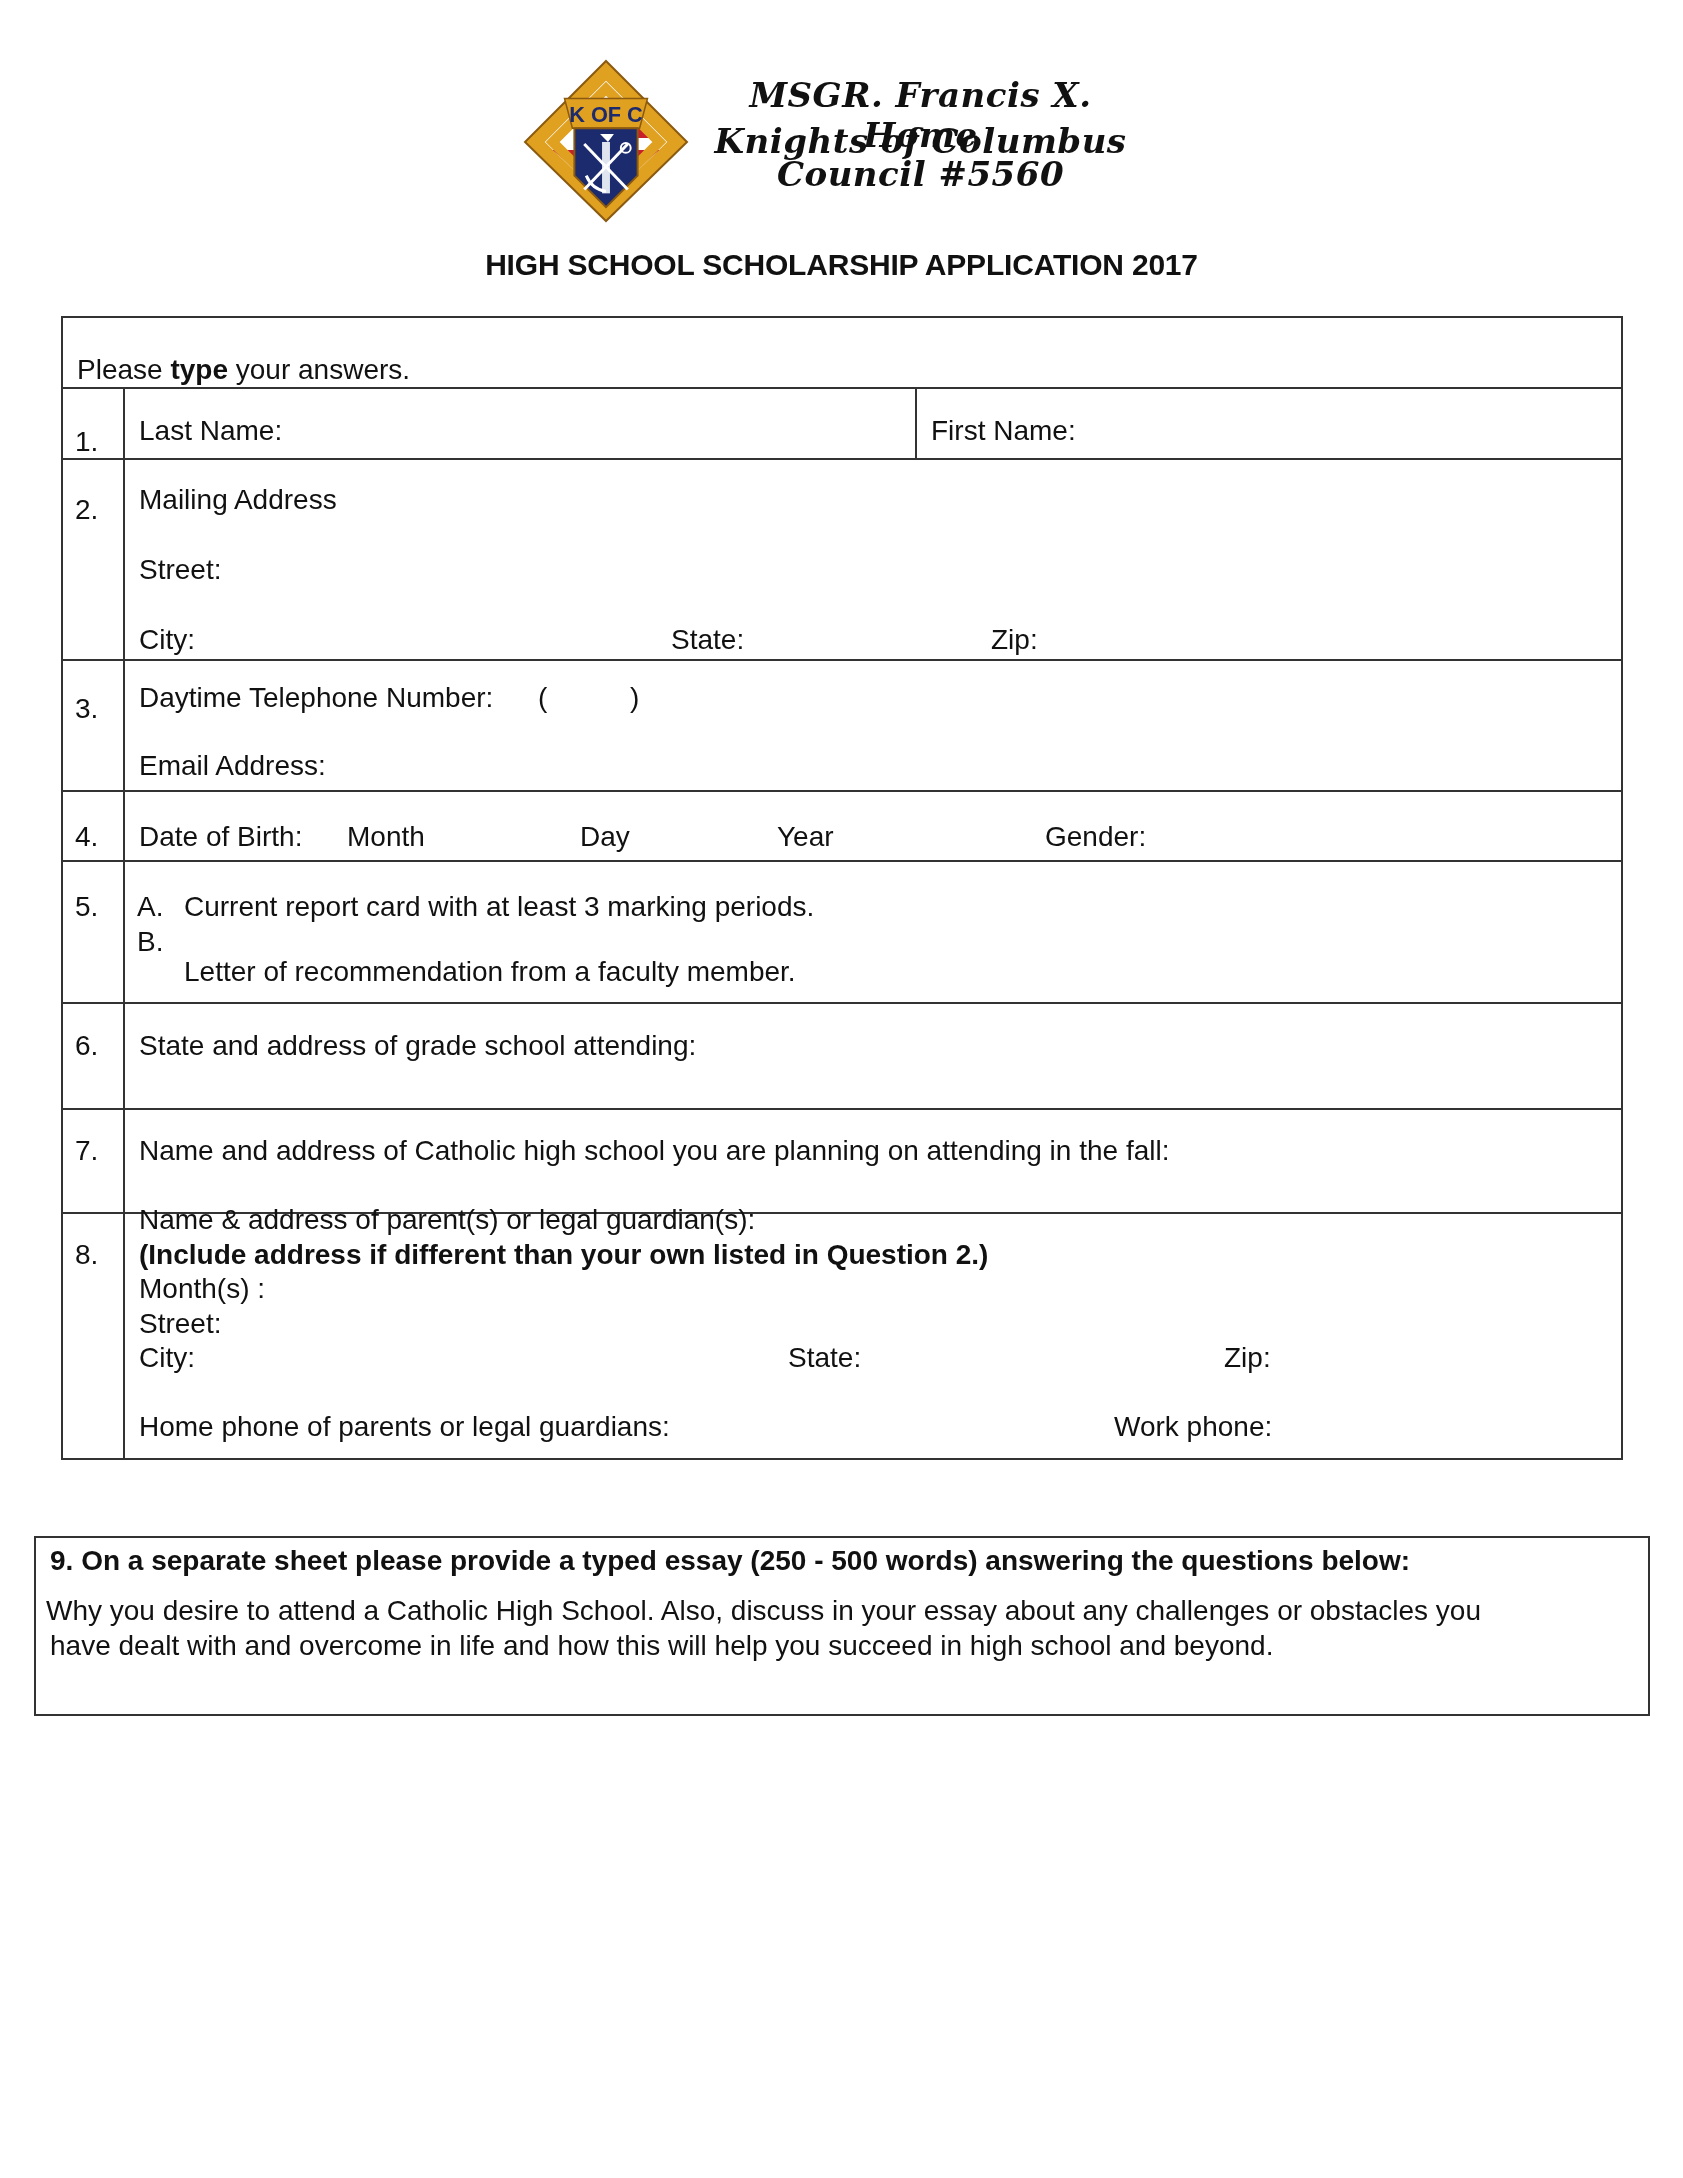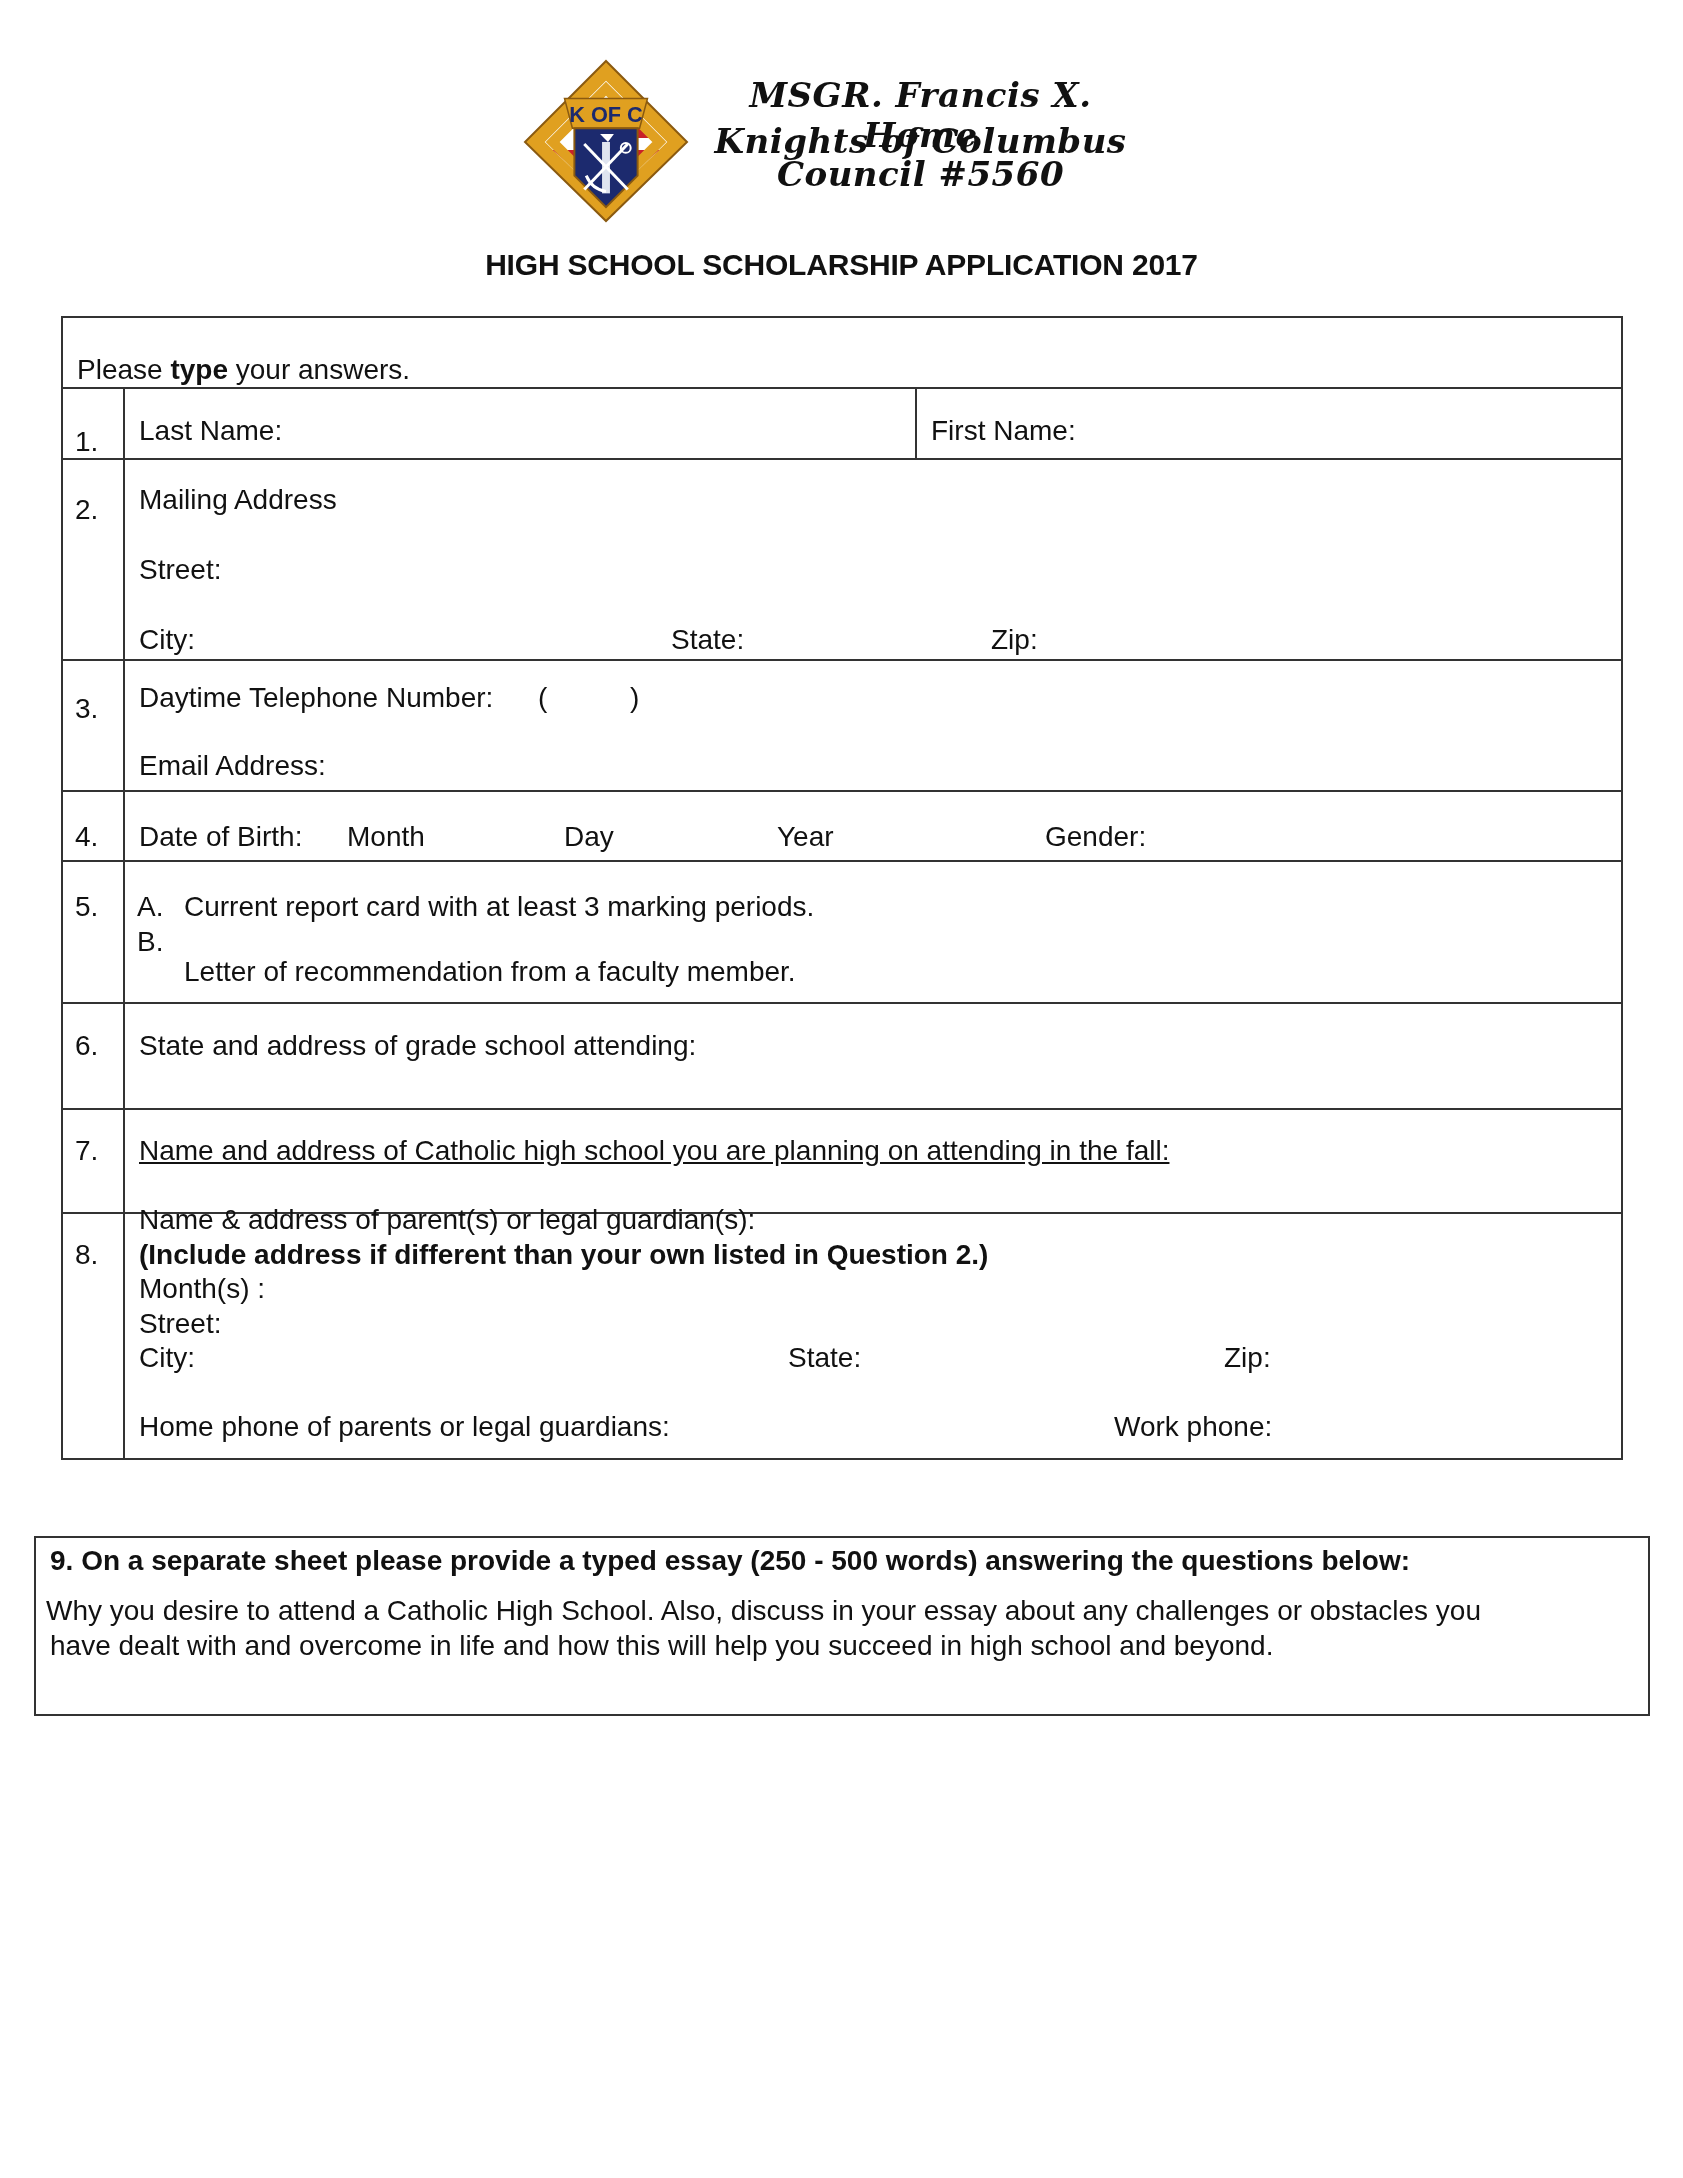"Day" div.txt { left: 564px -> 580px }
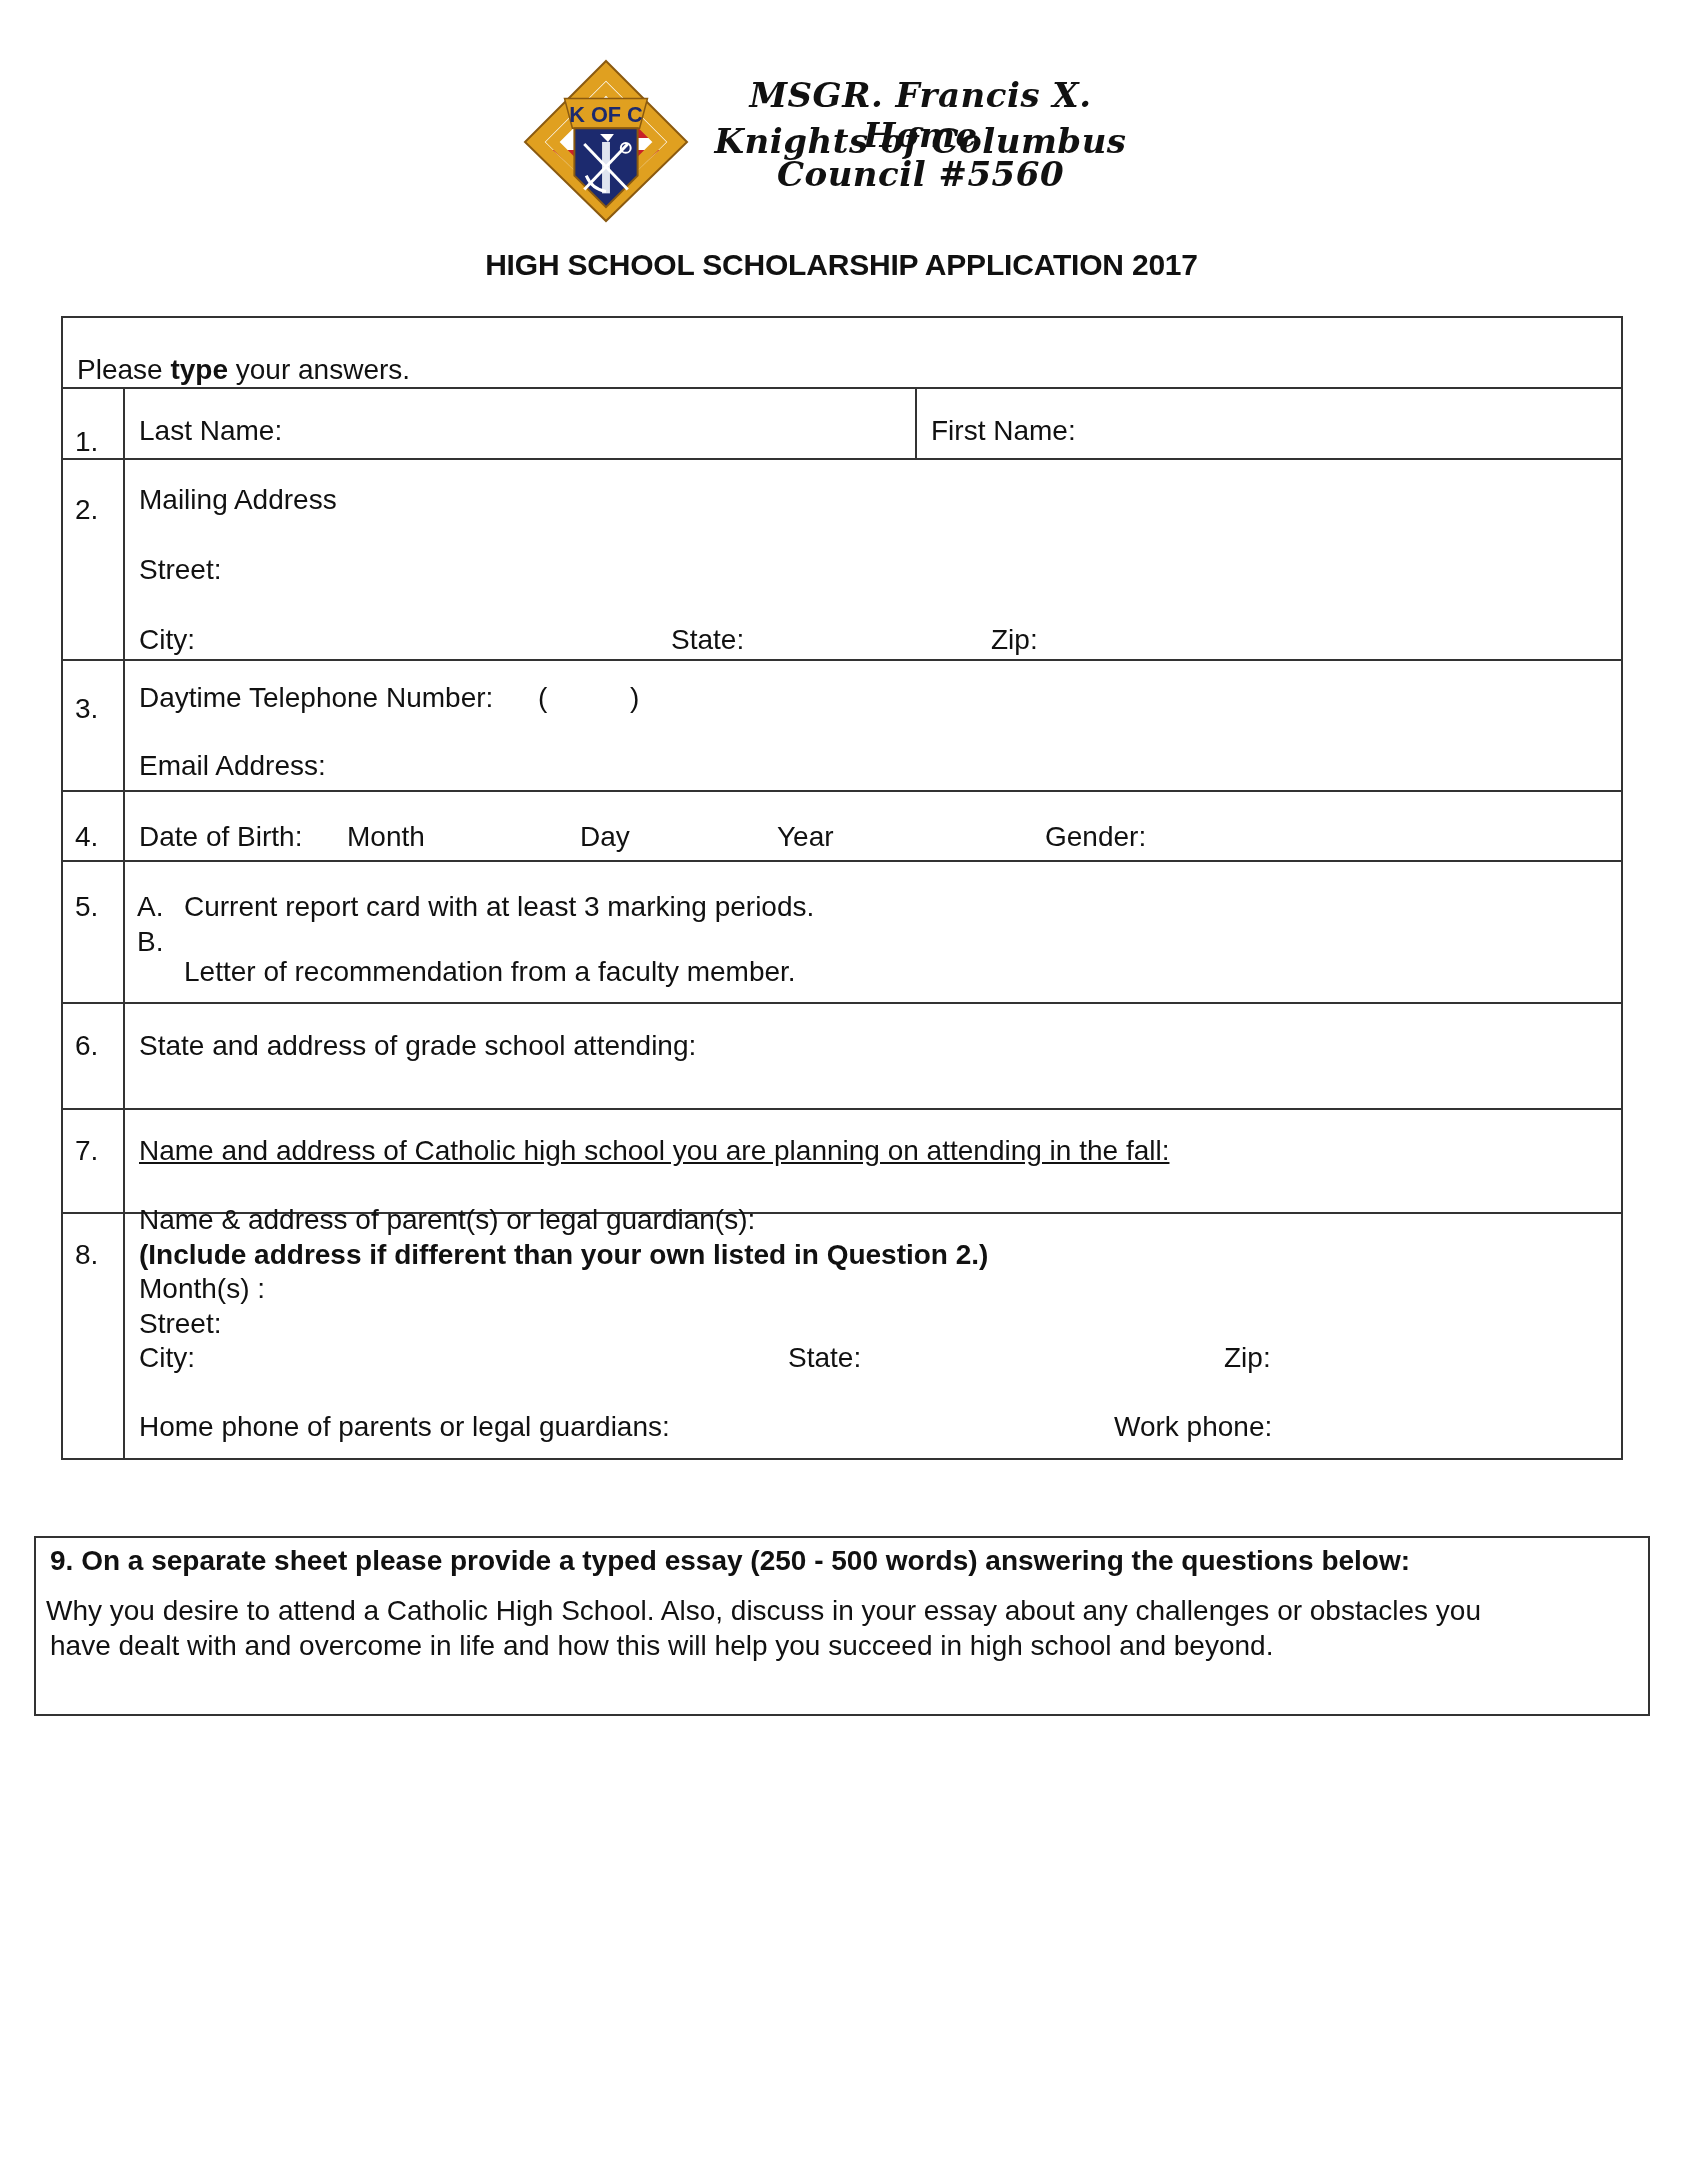"Name and address of Catholic" div.txt { text-decoration: underline -> none }
